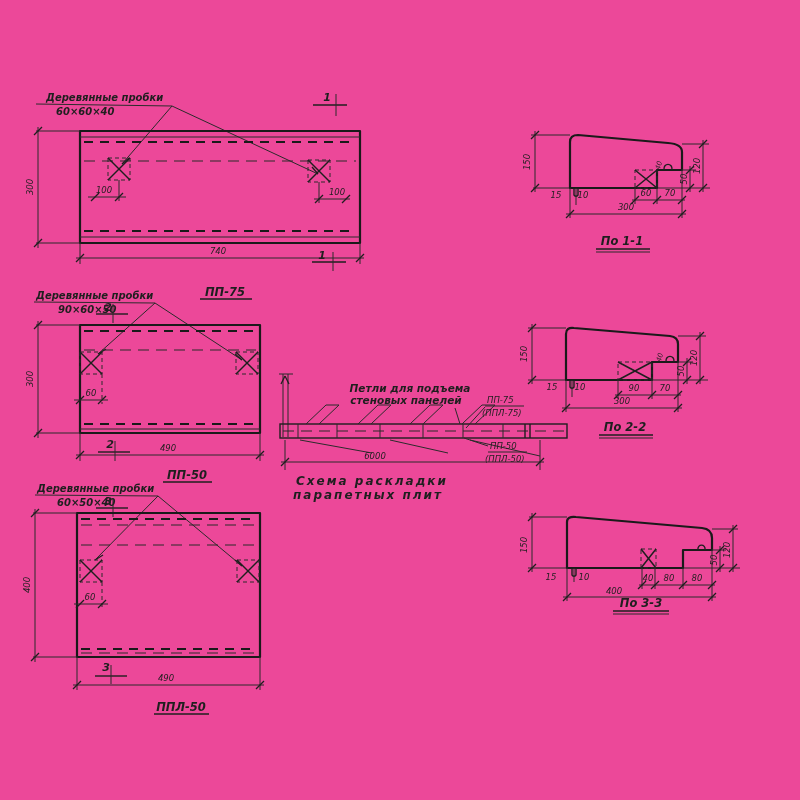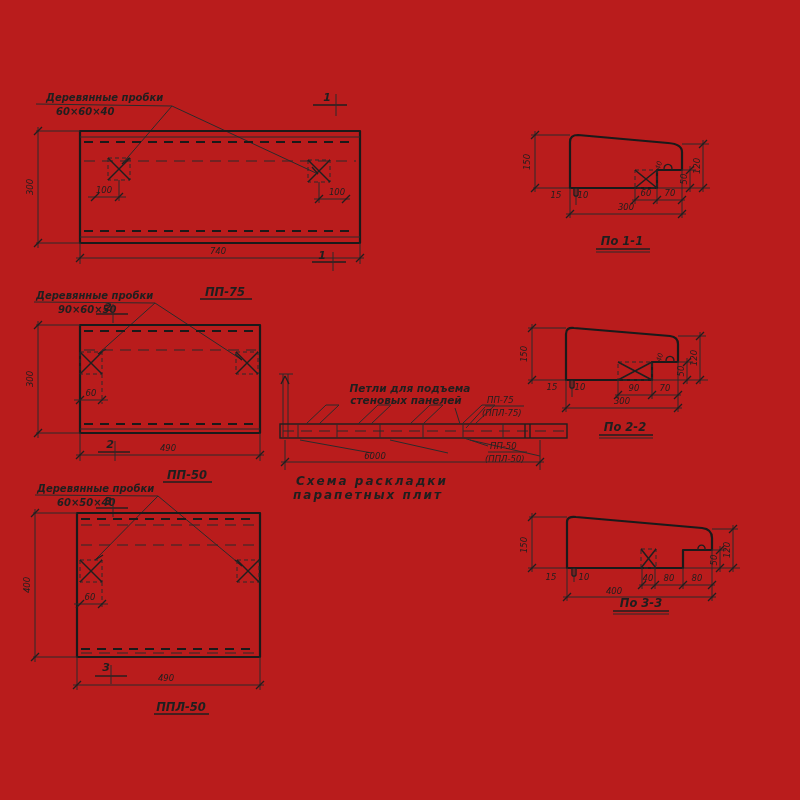"Деревянные пробки" .page { background: #b91c1c -> #ec4899 }
